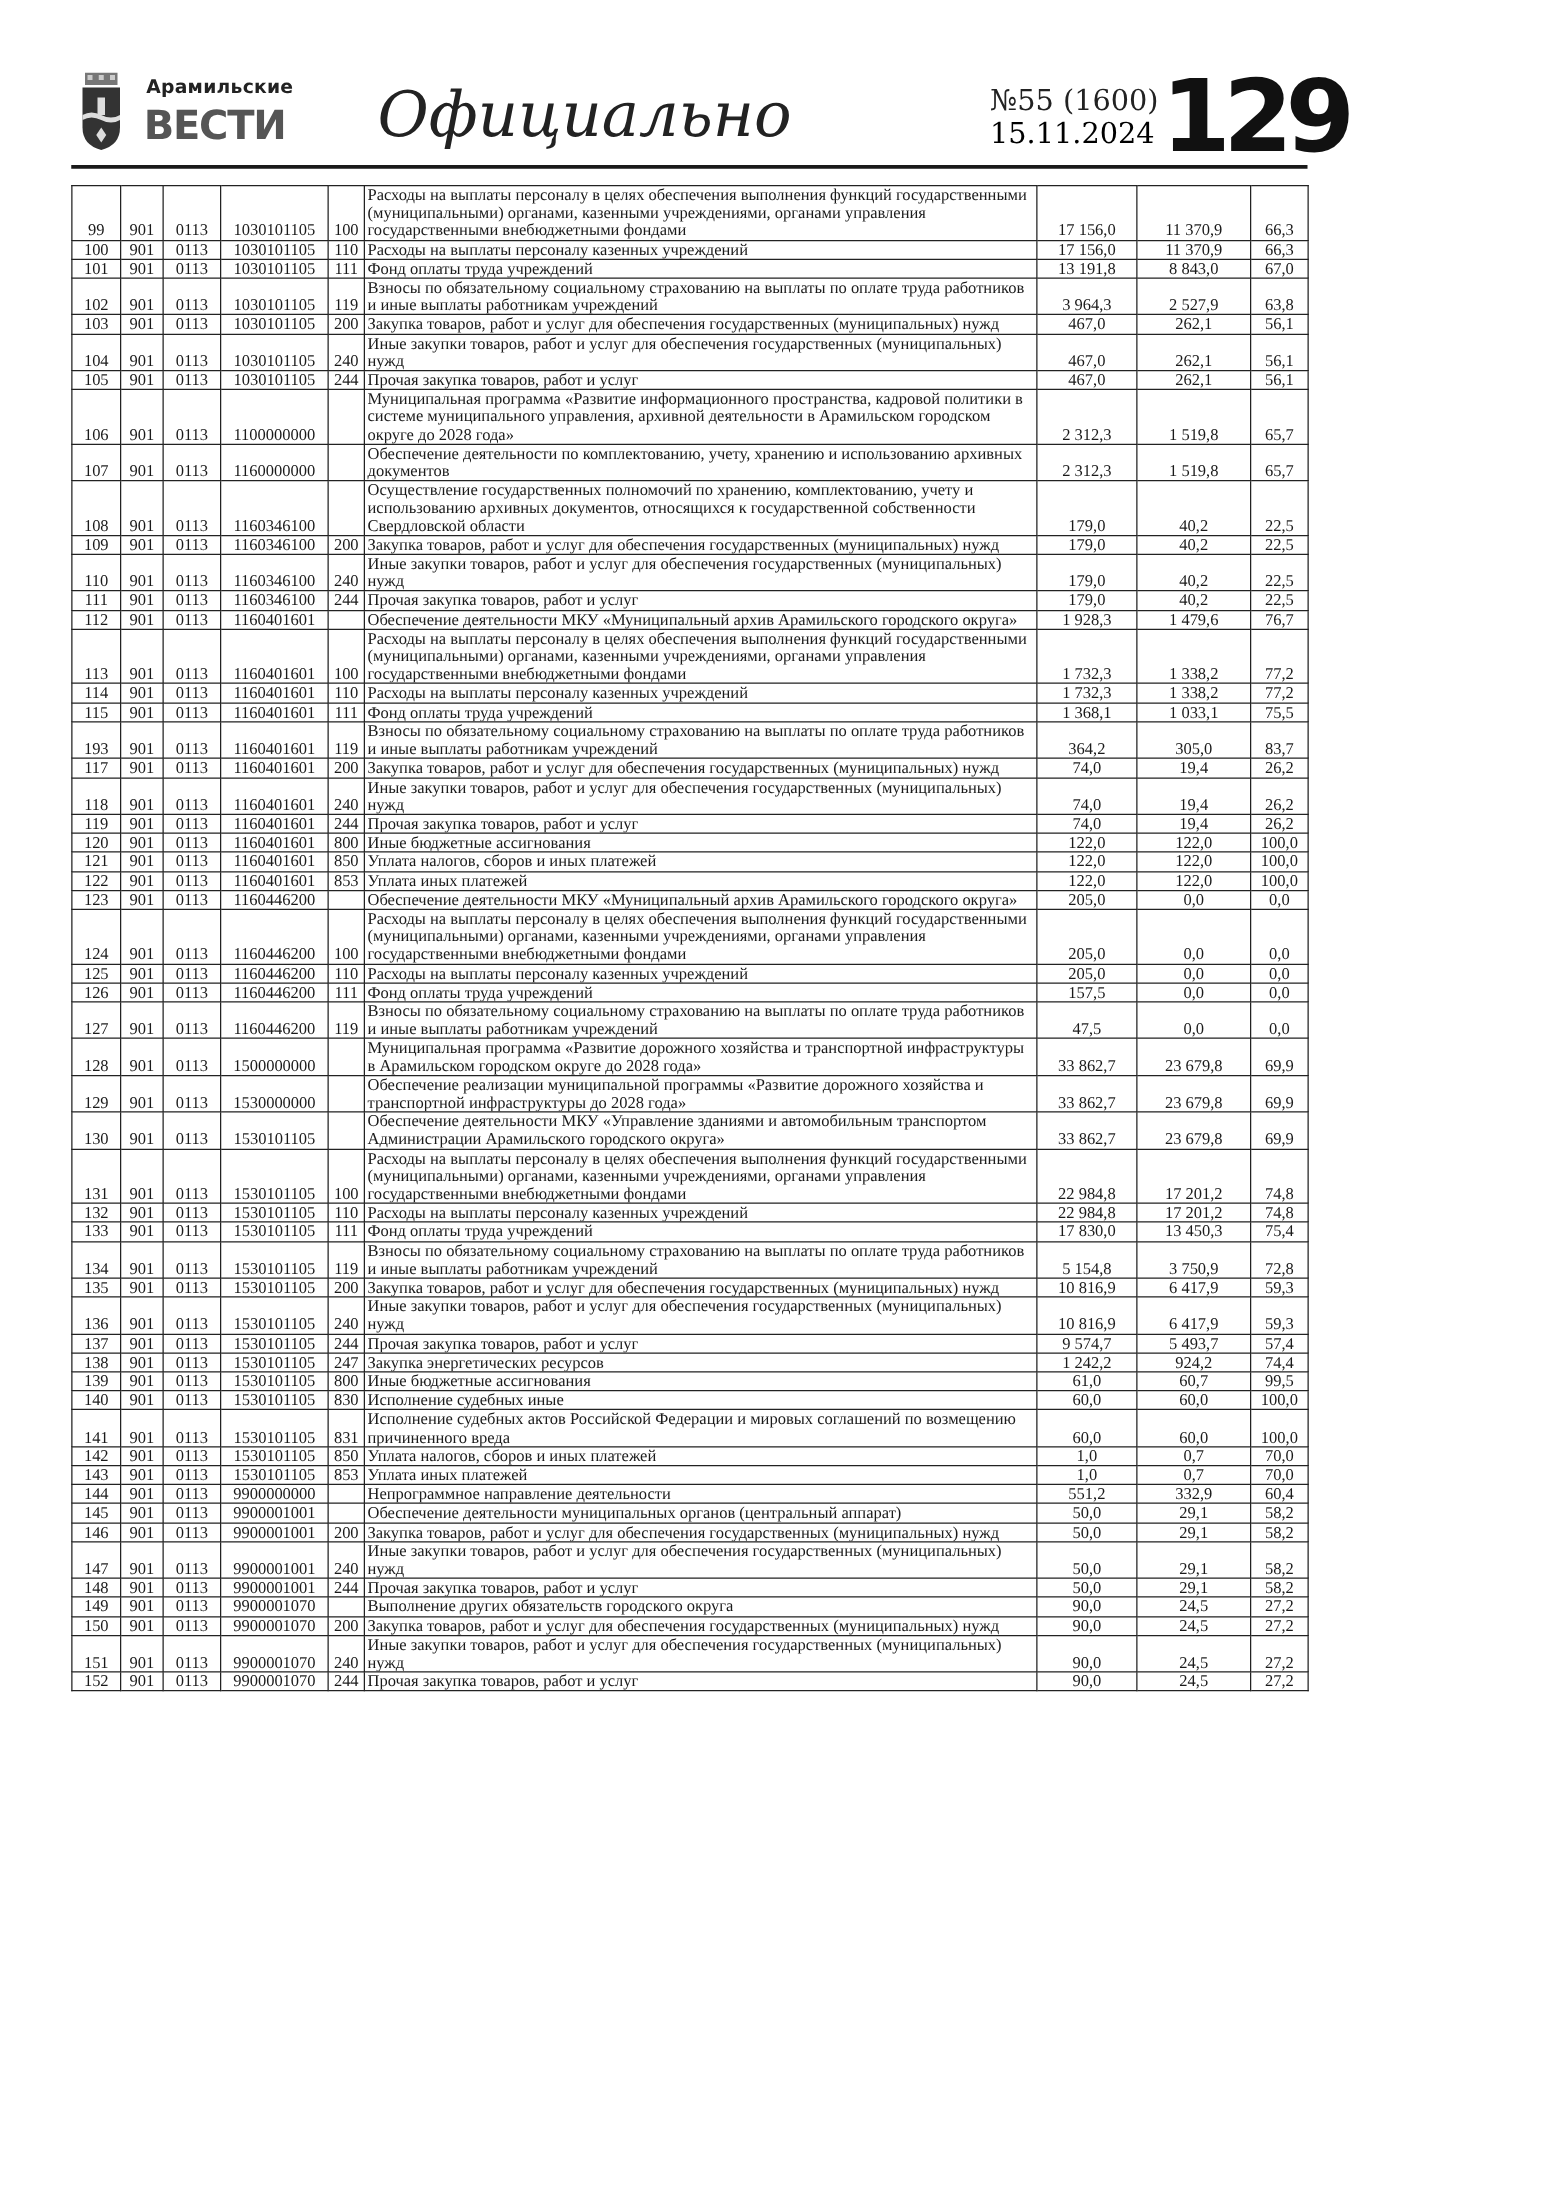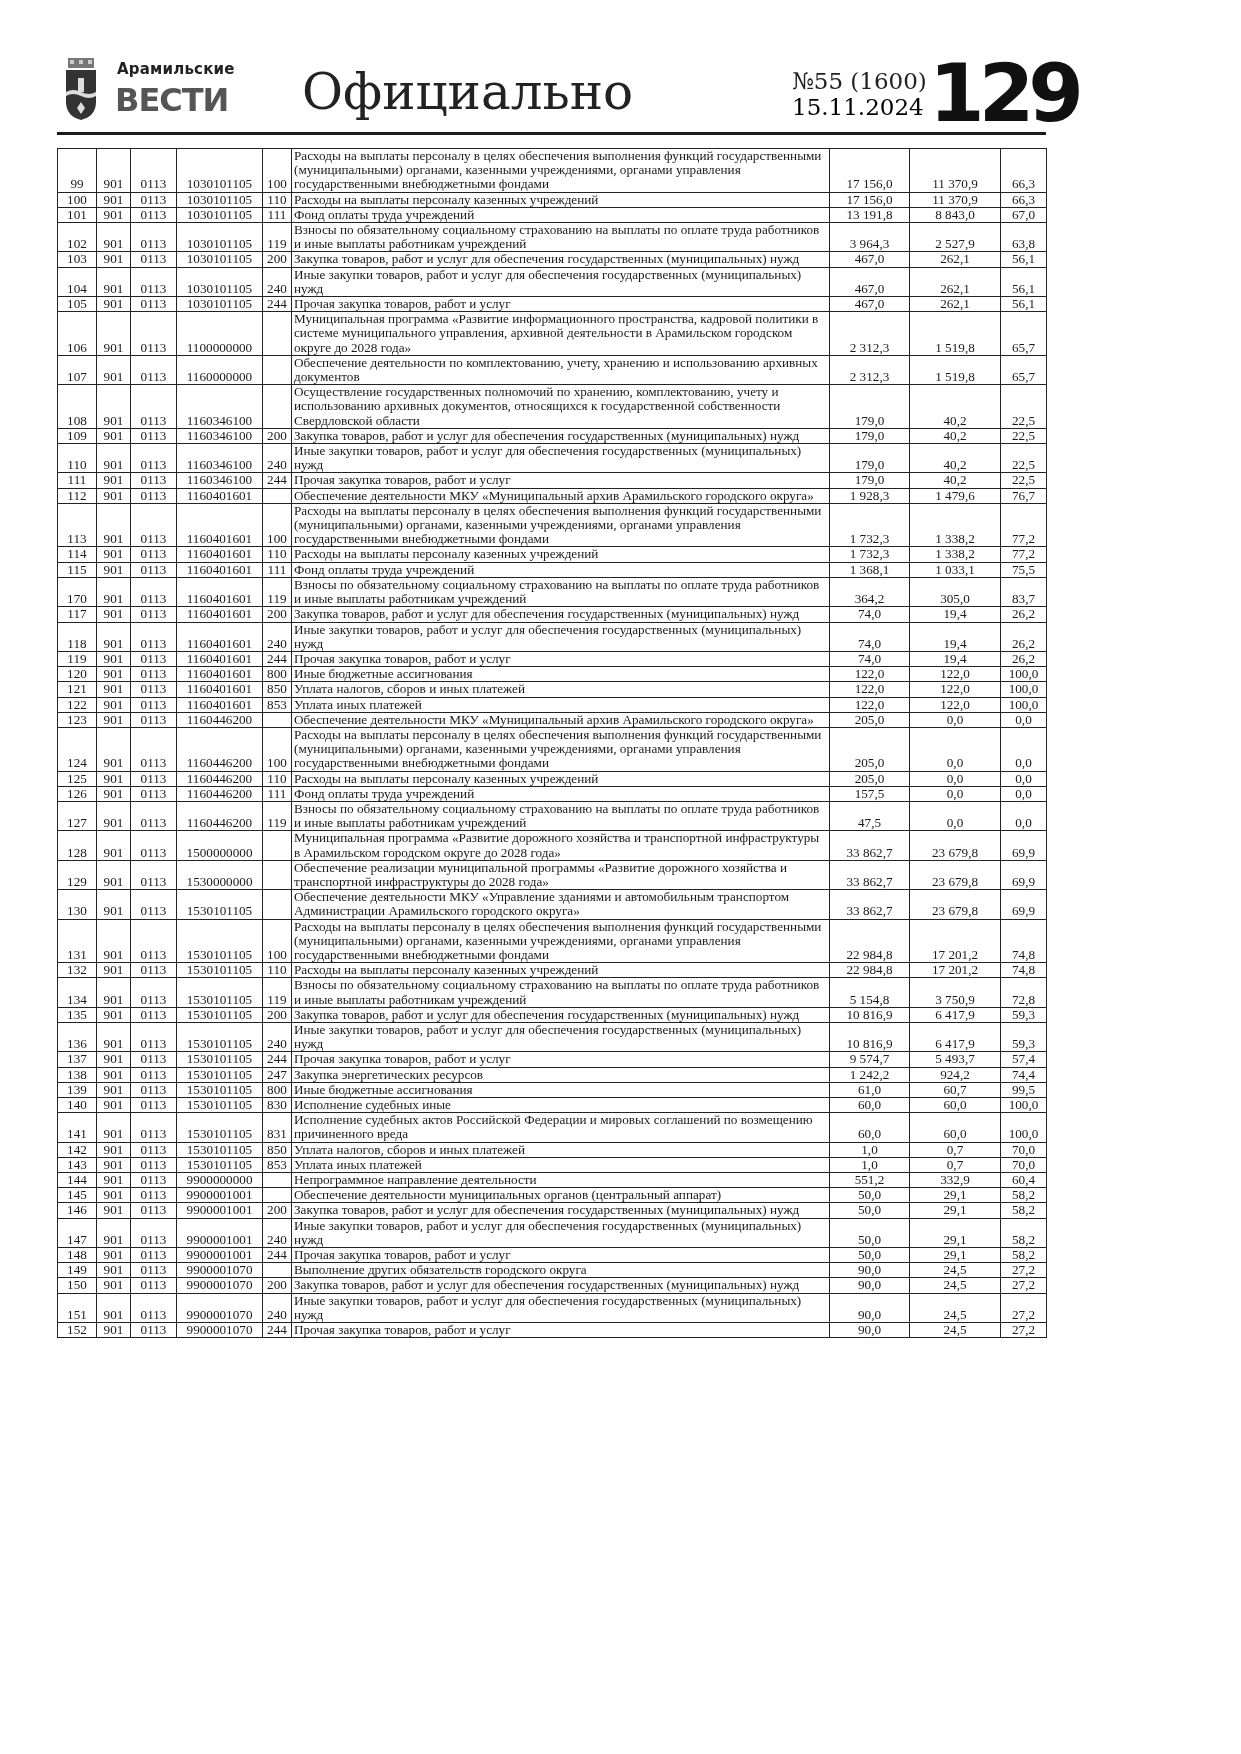"Официально" .section-title { font-style: none -> italic }
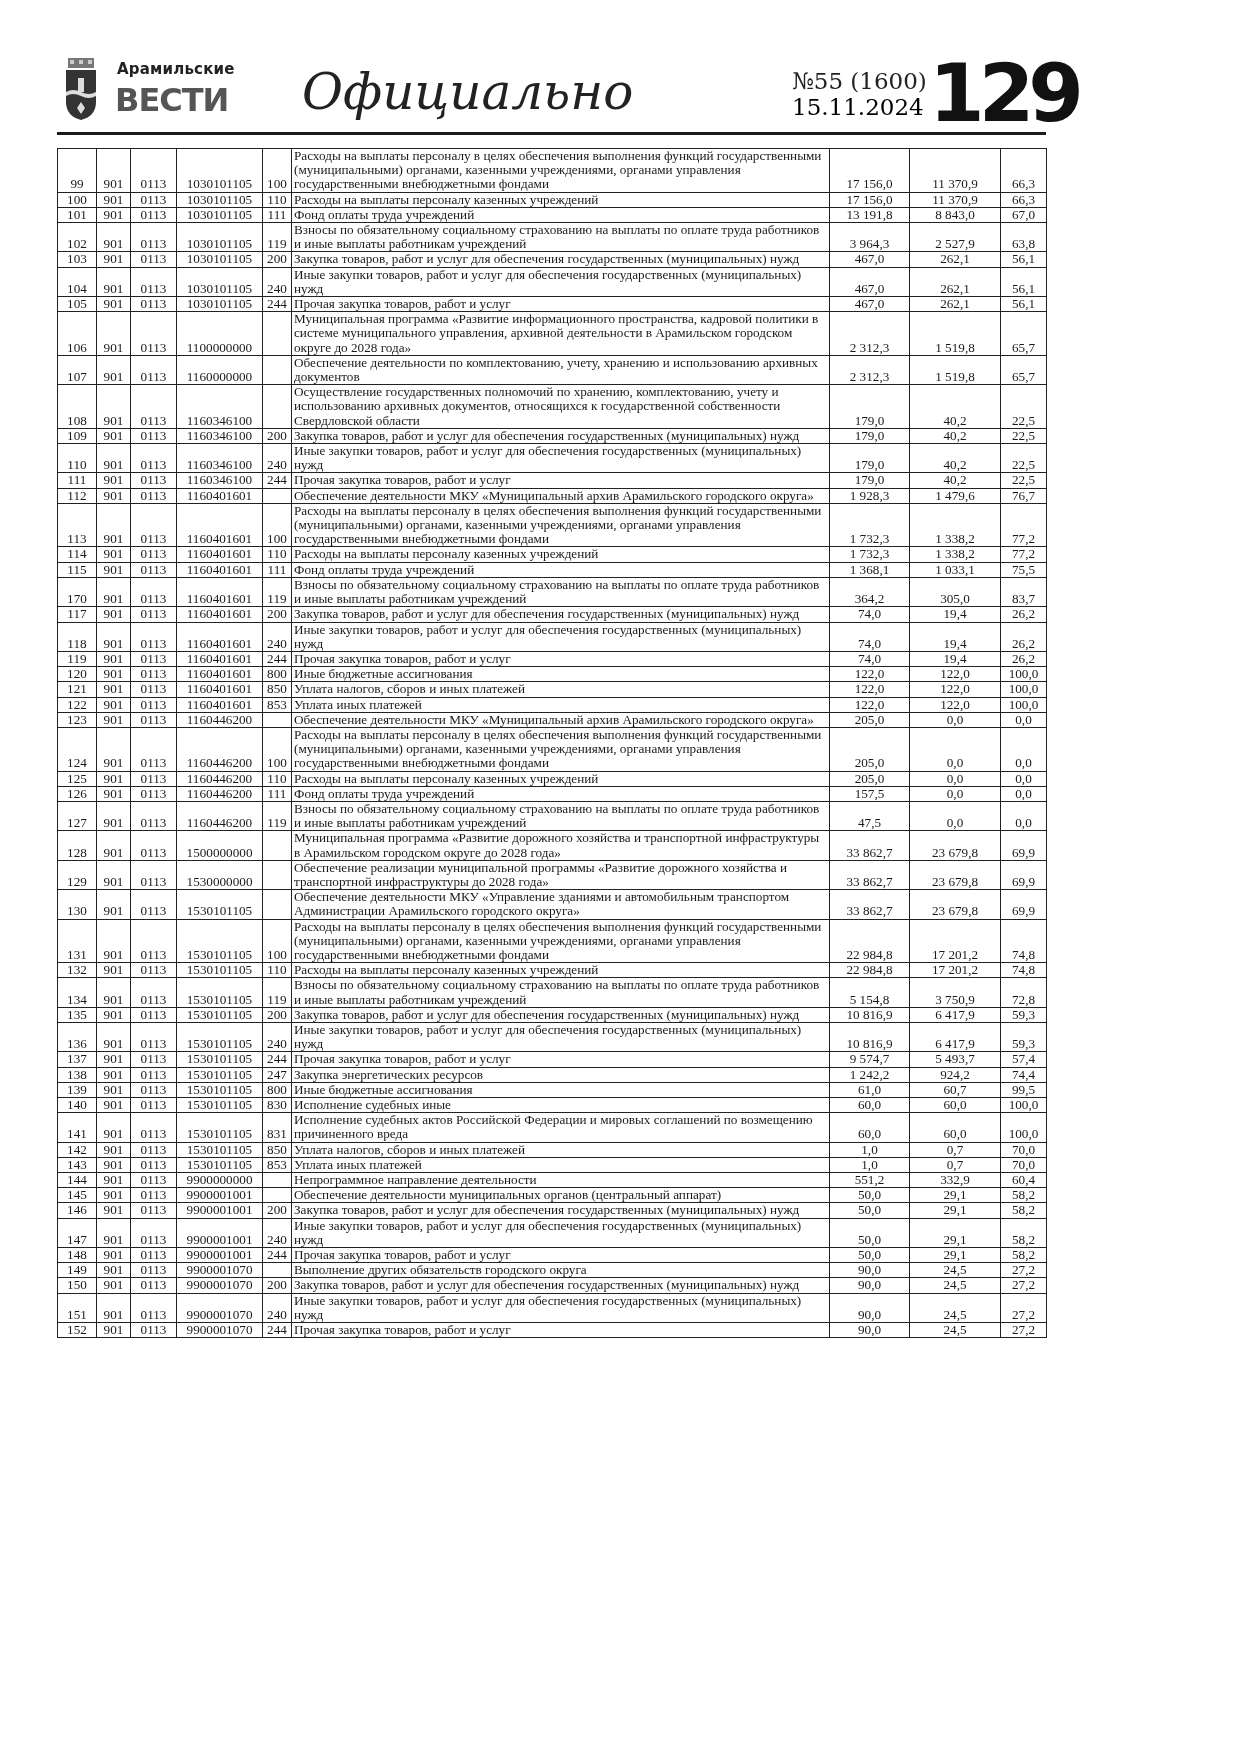"170" td.idx { text: 170 -> 193 }
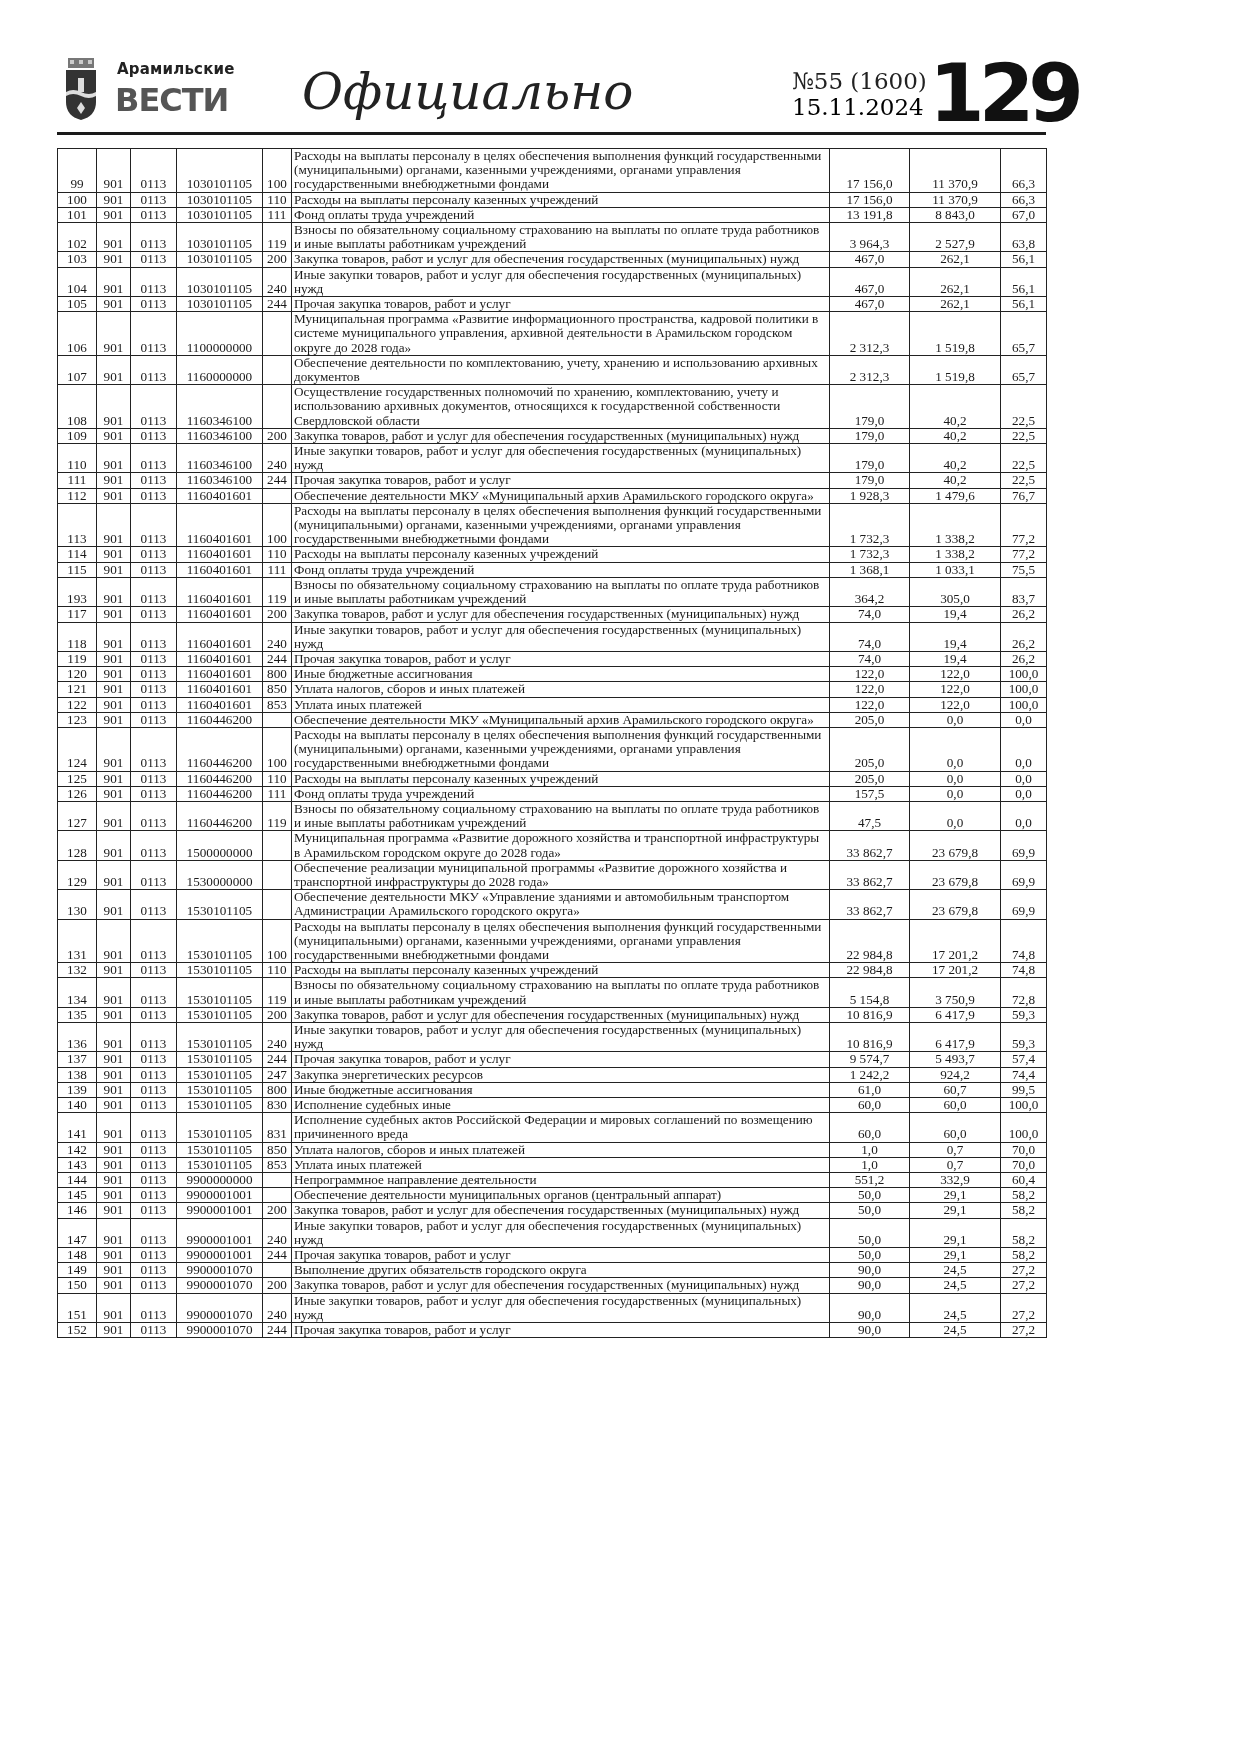"133" tr { html: none -> <tr> <td>133</td> <td>901</td> <td>0113</td> <td>1530101105</td> <td>111</td> <td>Фонд оплаты труда учреждений</td> <td>17 830,0</td> <td>13 450,3</td> <td>75,4</td> </tr> }
